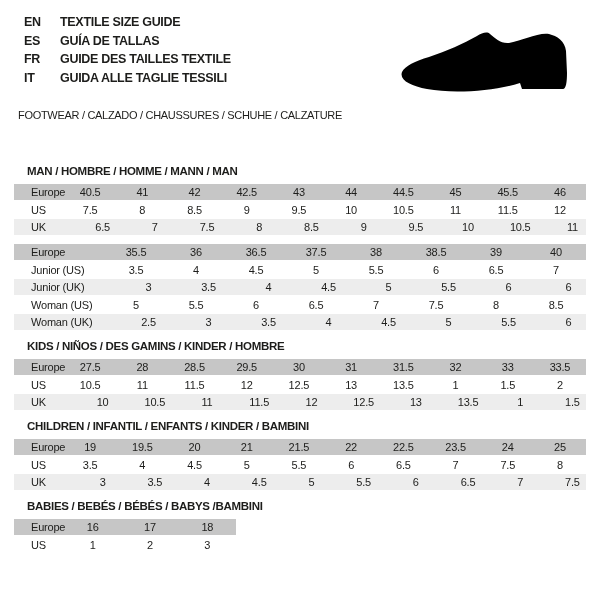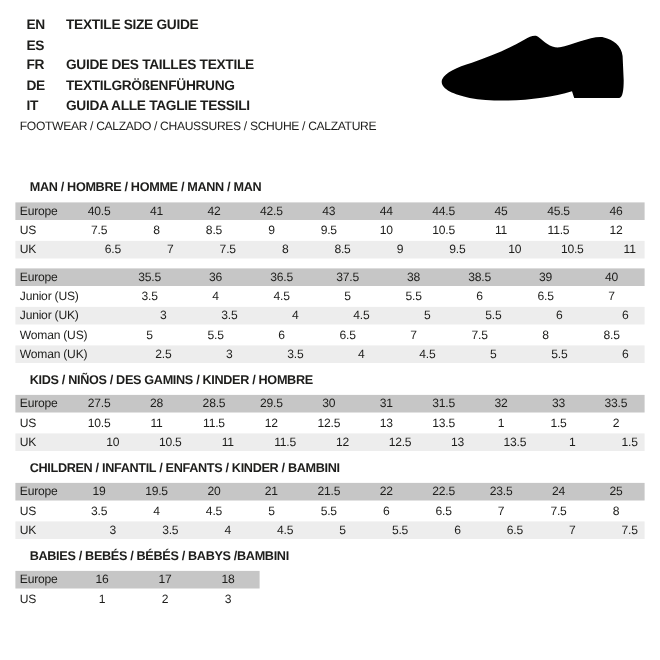"GUÍA DE TALLAS" span.lang-text { html: none -> <span>GUÍA DE TALLAS</span> }
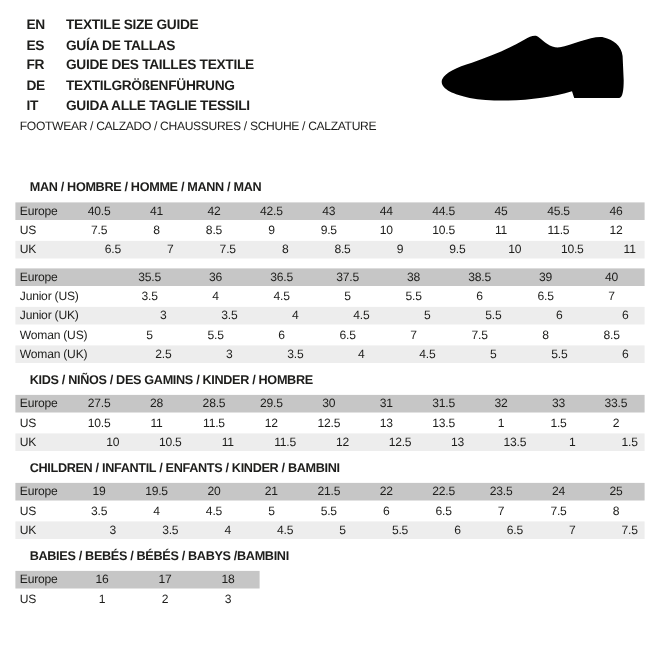"DE" div.lang-row { html: <div> <span>DE</span> <span>TEXTILGRÖßENFÜHRUNG</span> </div> -> none }
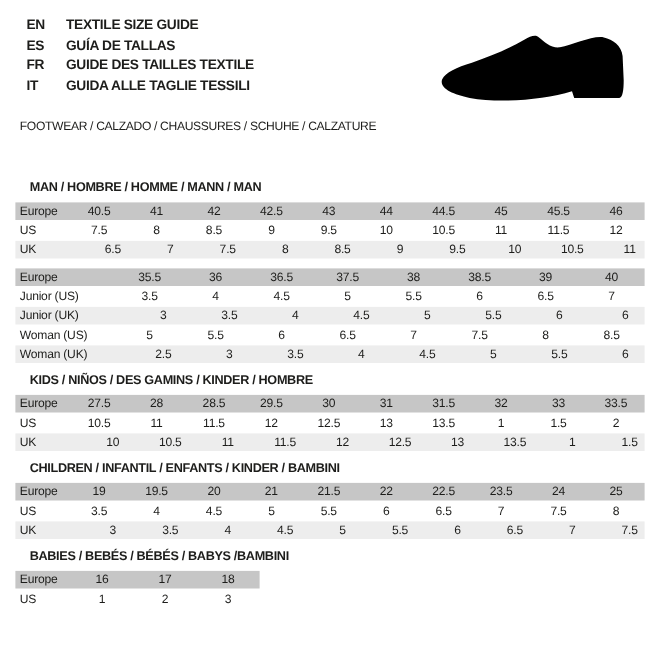"Europe" .cell-label { padding-left: 4px -> 17px }
